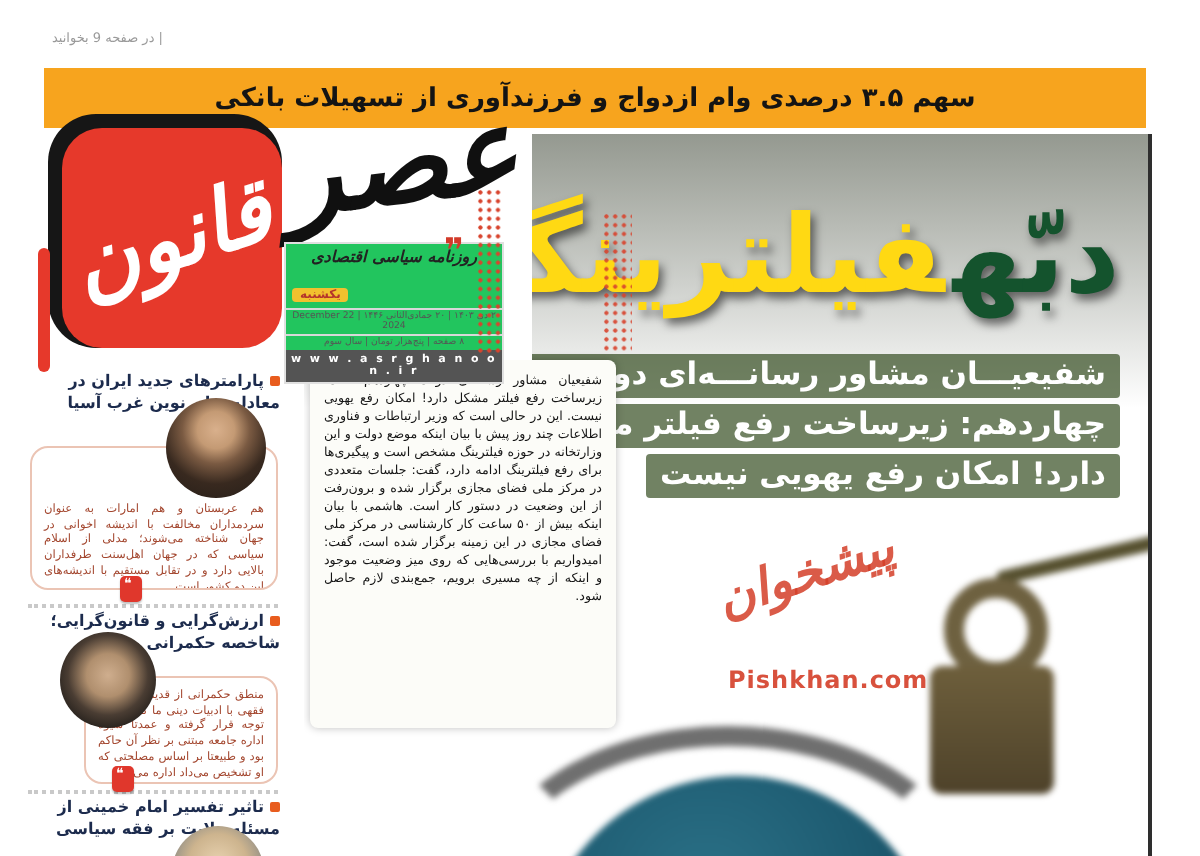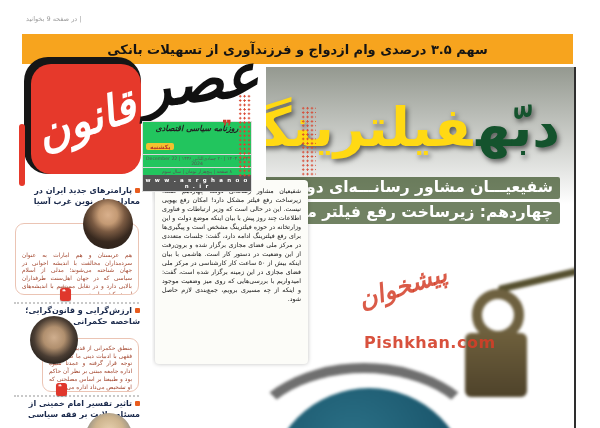"دارد! امکان رفع یهویی نیست" div.line { html: none -> <div><span>دارد! امکان رفع یهویی نیست</span></div> }
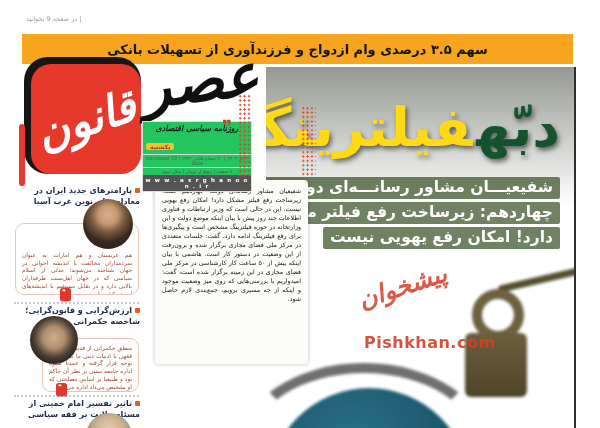"Pishkhan.com" .wm-en { font-size: 16px -> 12px }
